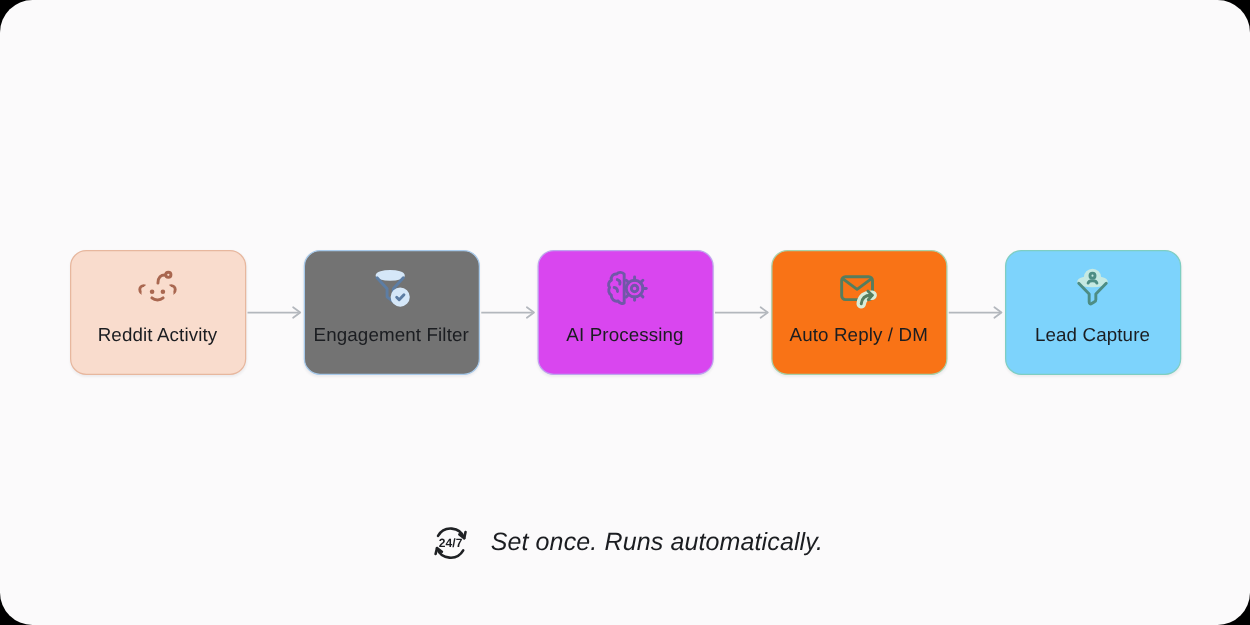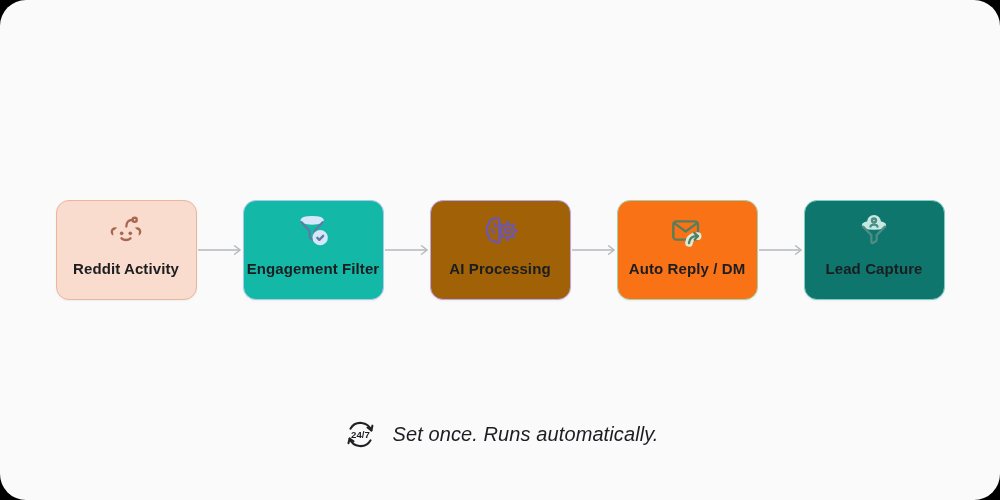"Reddit Activity" .step .label { font-weight: 700 -> 400 }
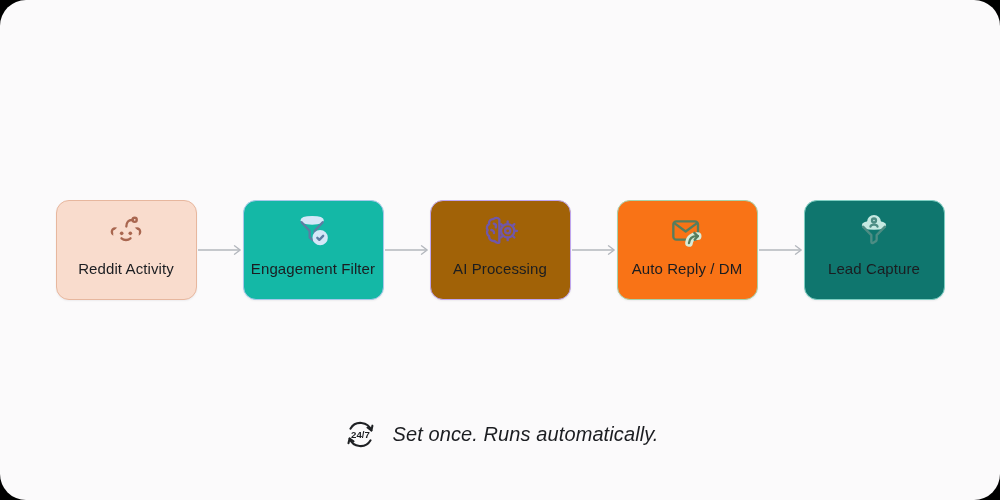"Engagement Filter" div.step { background: #14b8a6 -> #737373 }
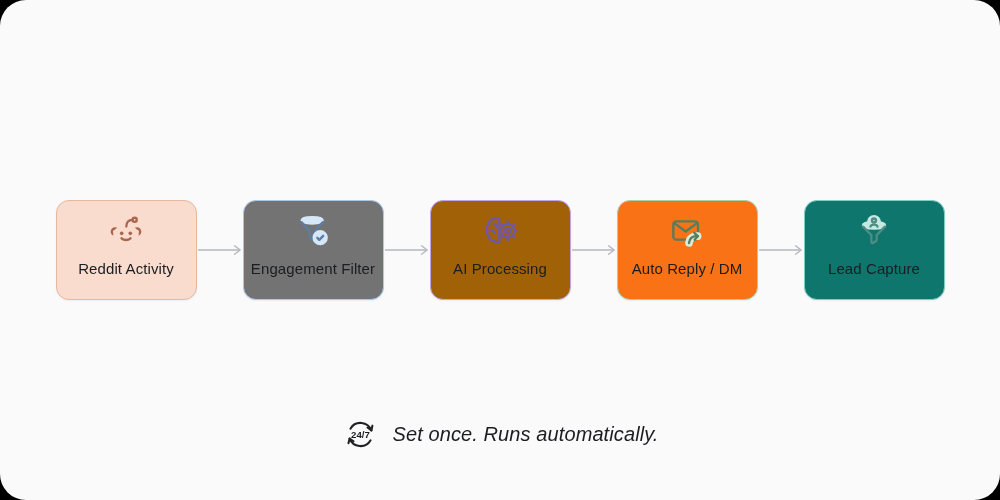"AI Processing" div.step { background: #a16207 -> #d946ef }
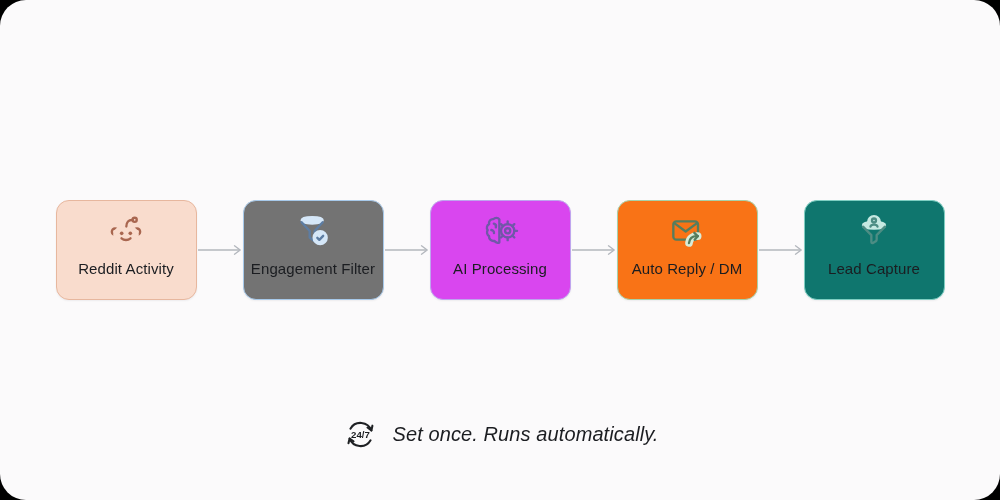"Lead Capture" div.step { background: #0f766e -> #7dd3fc }
